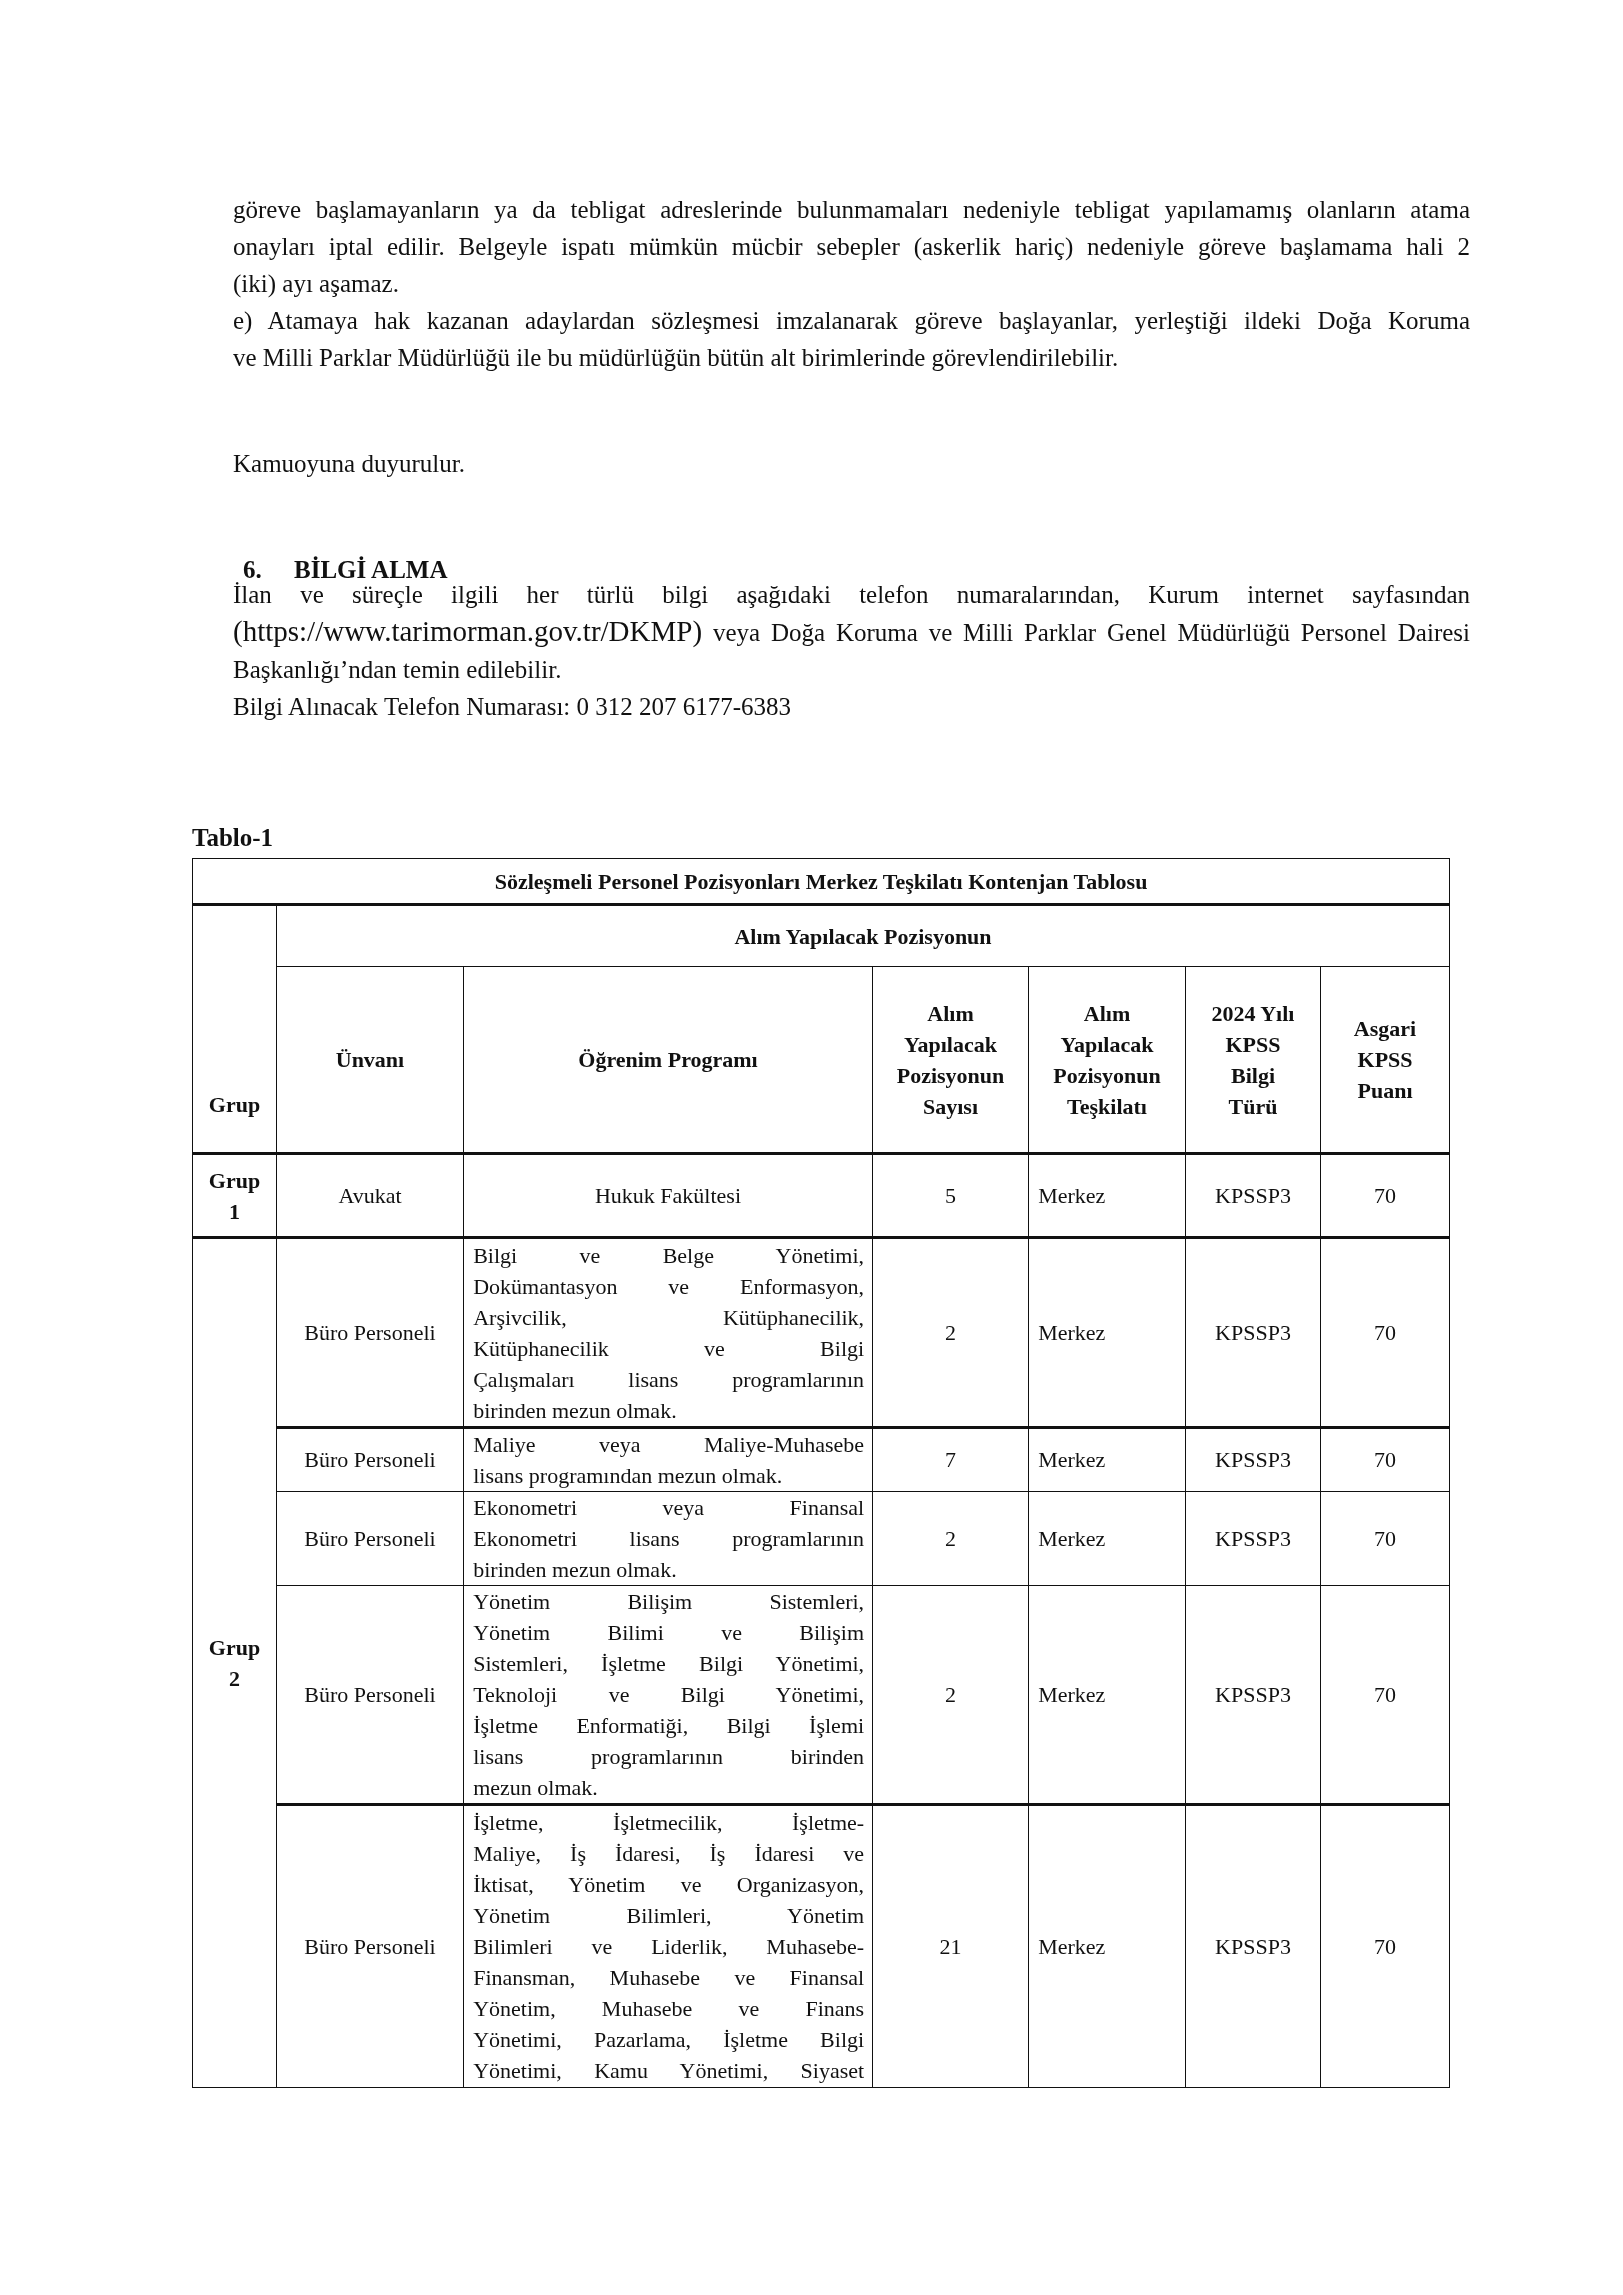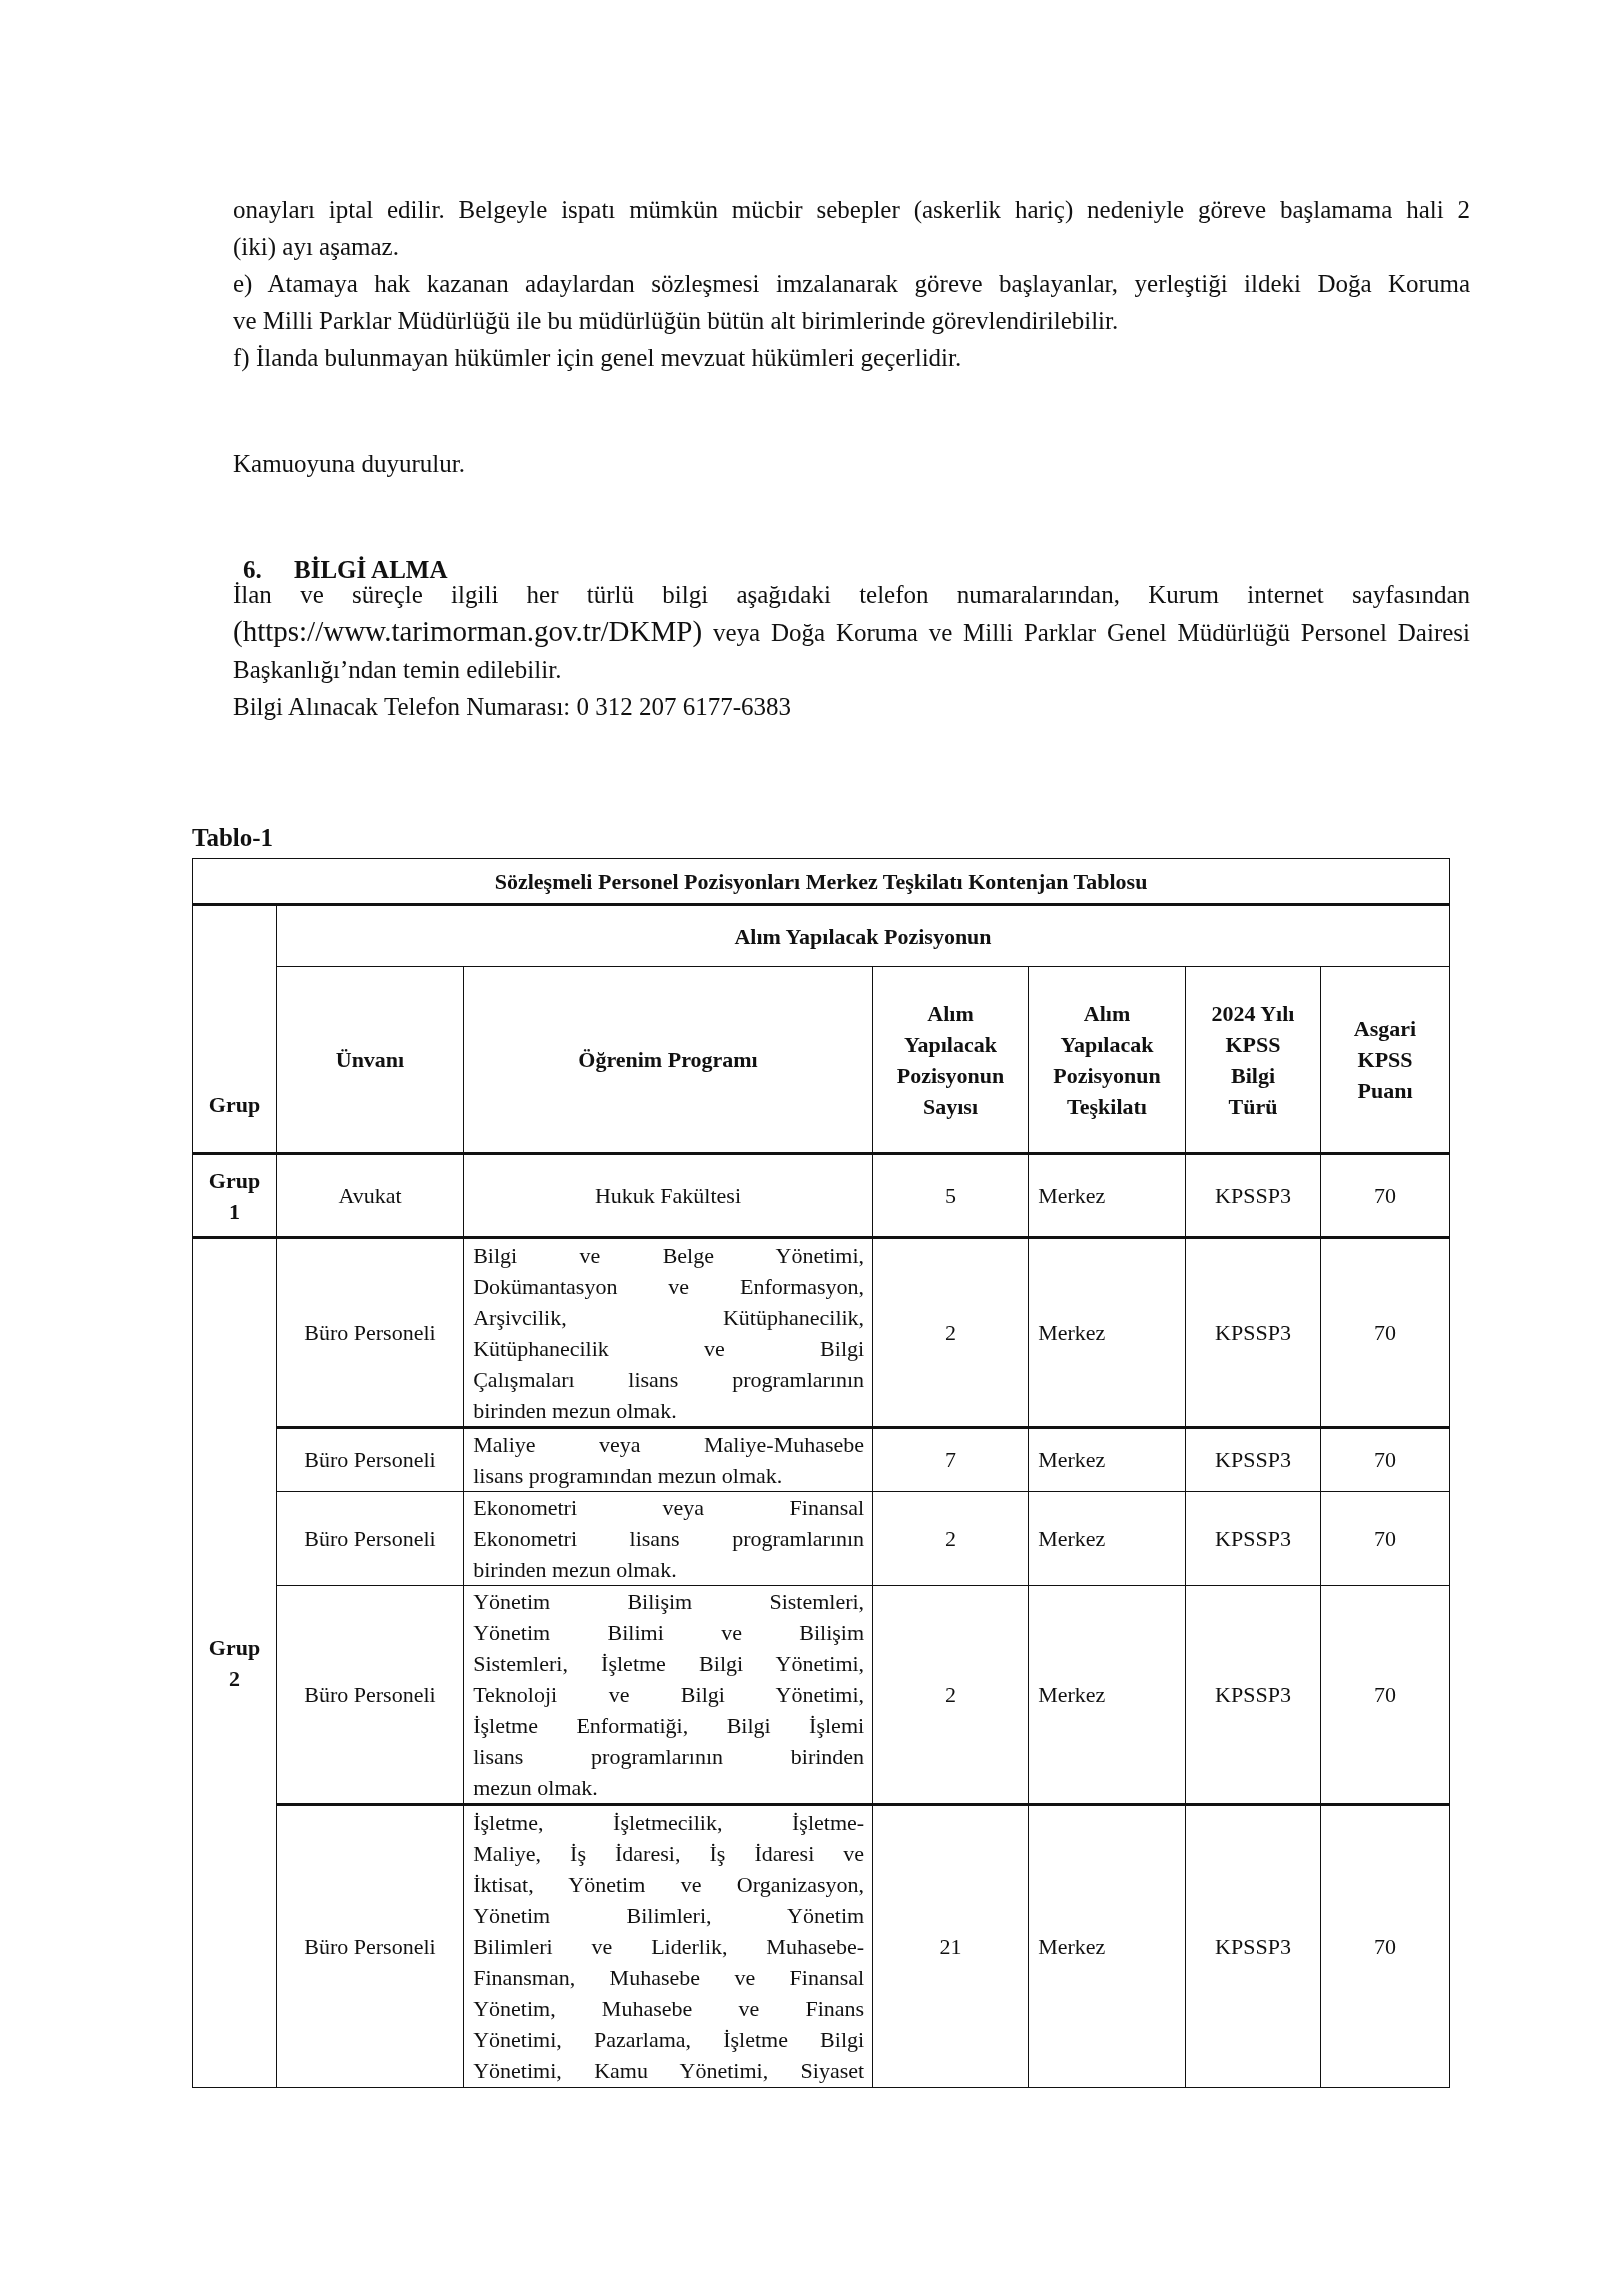"göreve başlamayanların ya da tebligat" p.jl { html: none -> <p>göreve başlamayanların ya da tebligat adreslerinde bulunmamaları nedeniyle tebligat yapılamamış olanların atama</p> }
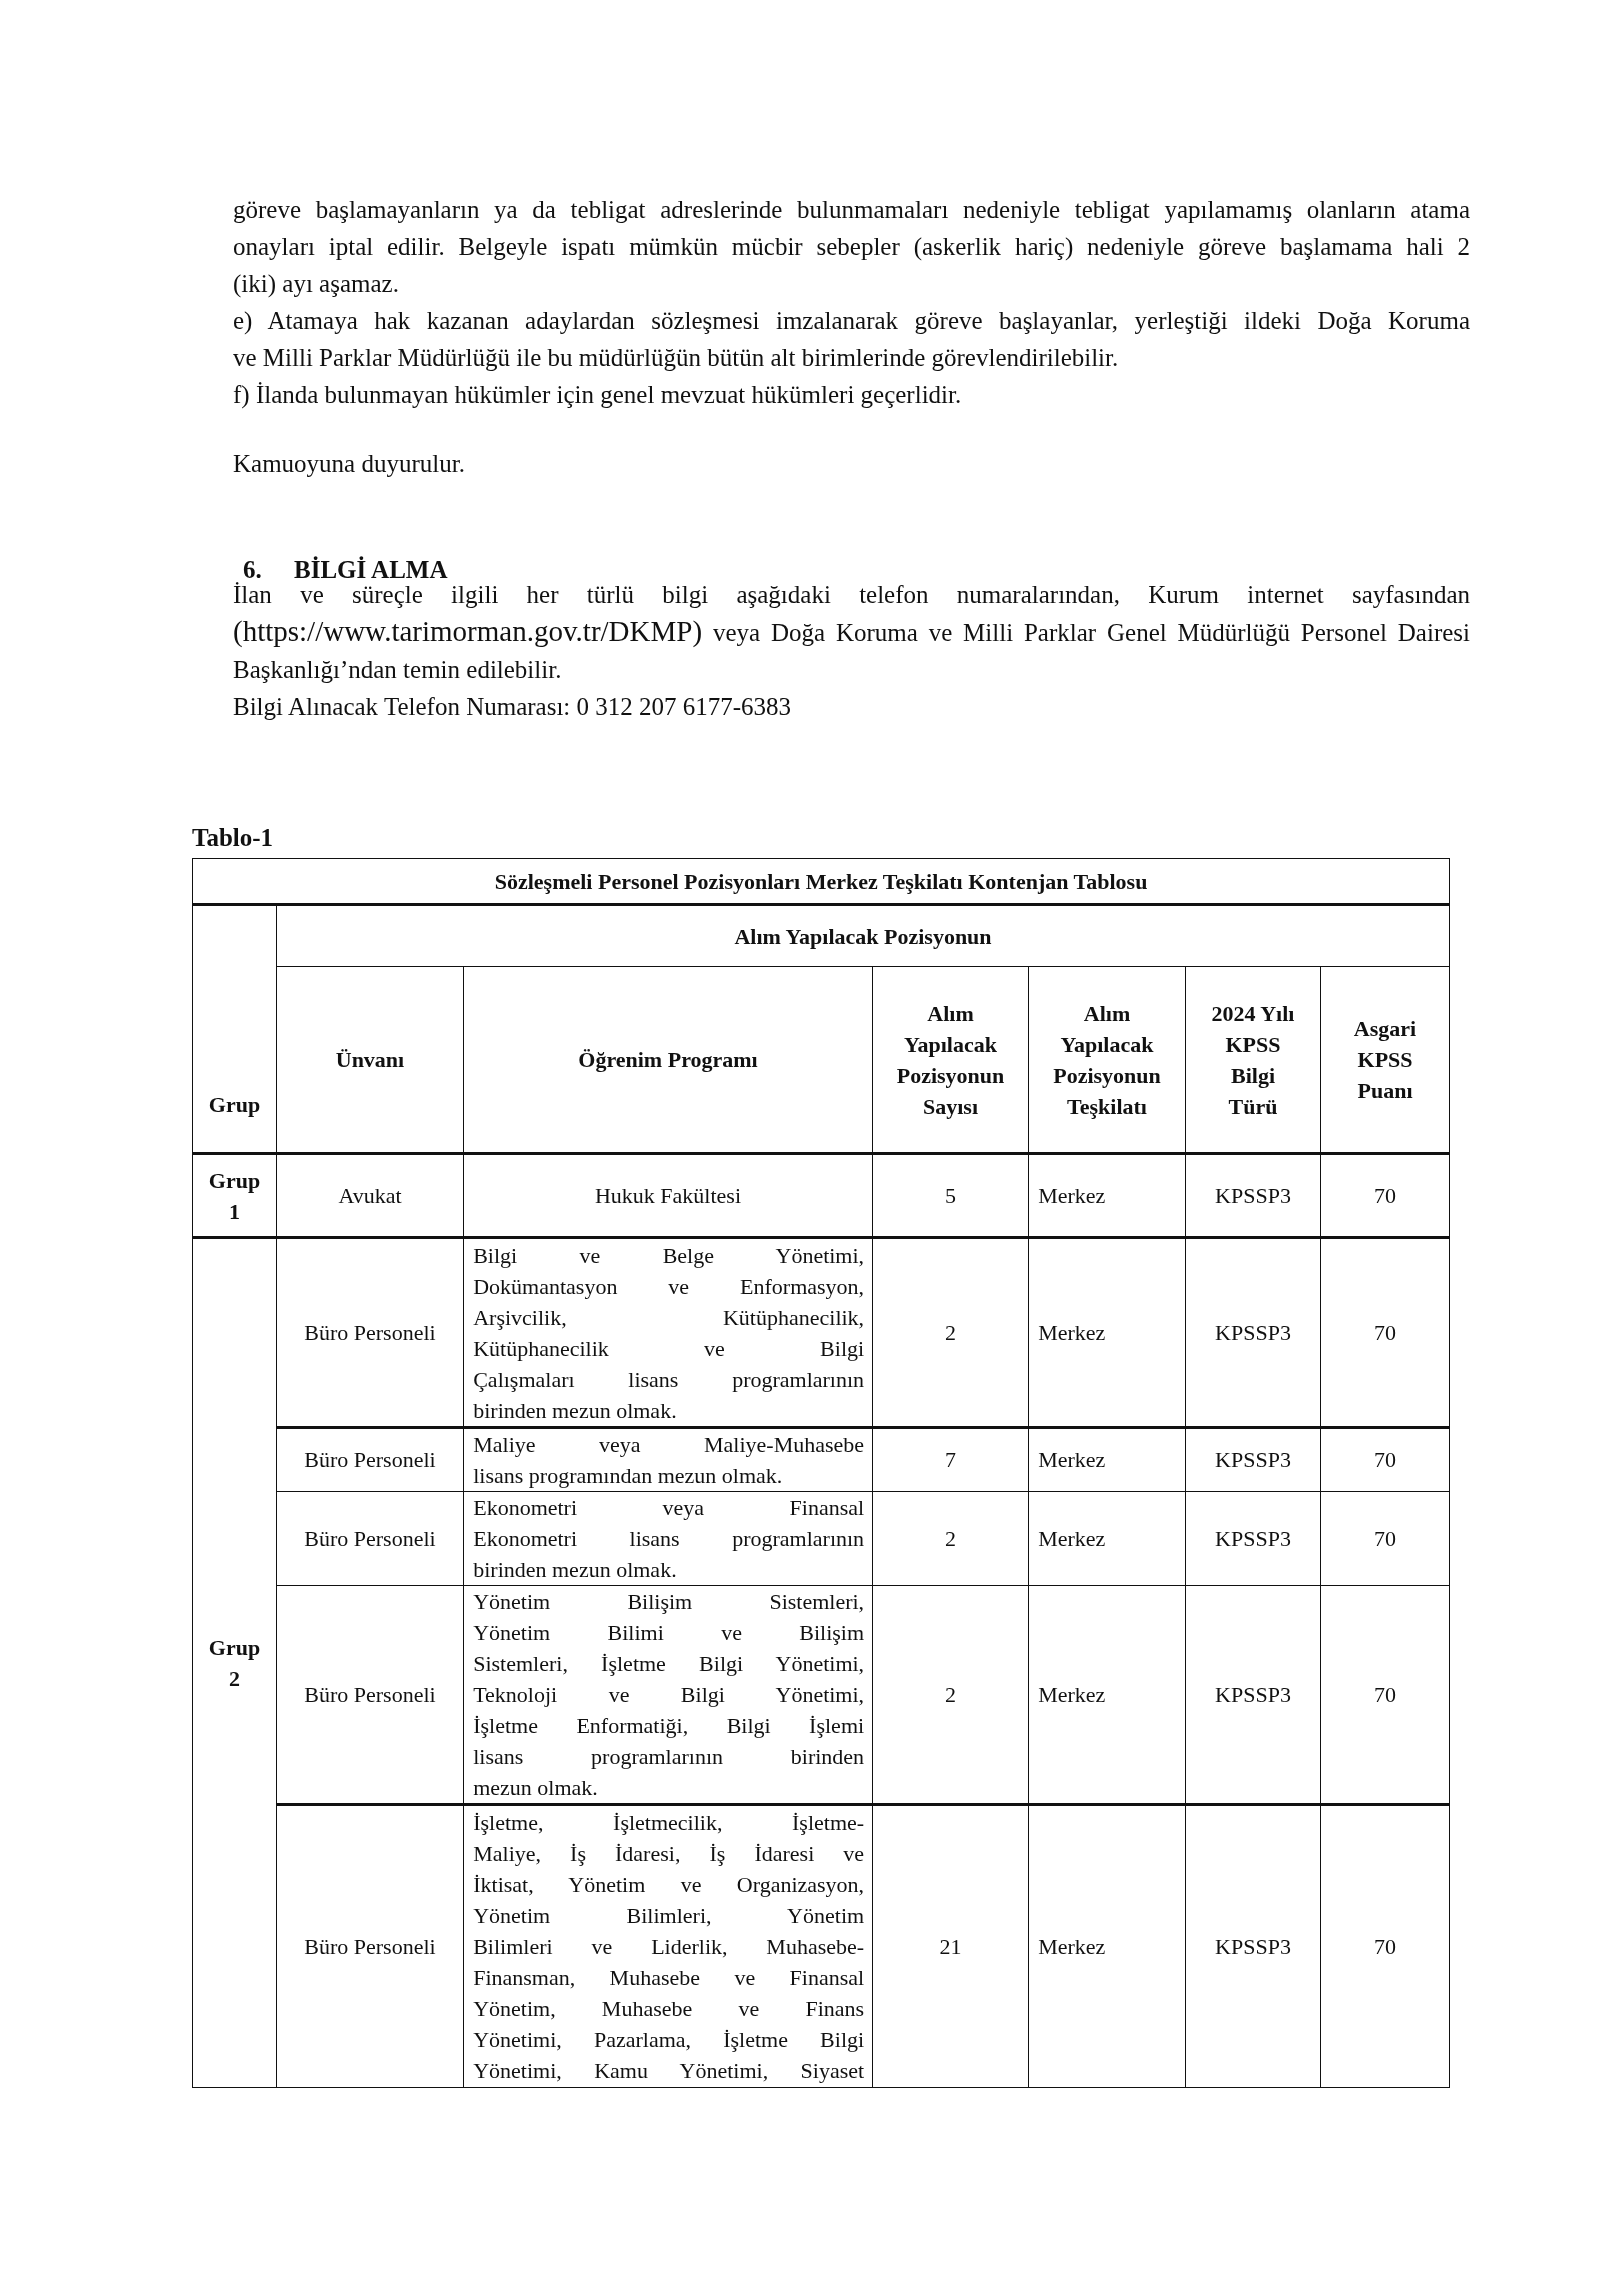"f) İlanda bulunmayan hükümler için" p { html: <p>f) İlanda bulunmayan hükümler için genel mevzuat hükümleri geçerlidir.</p> -> none }
